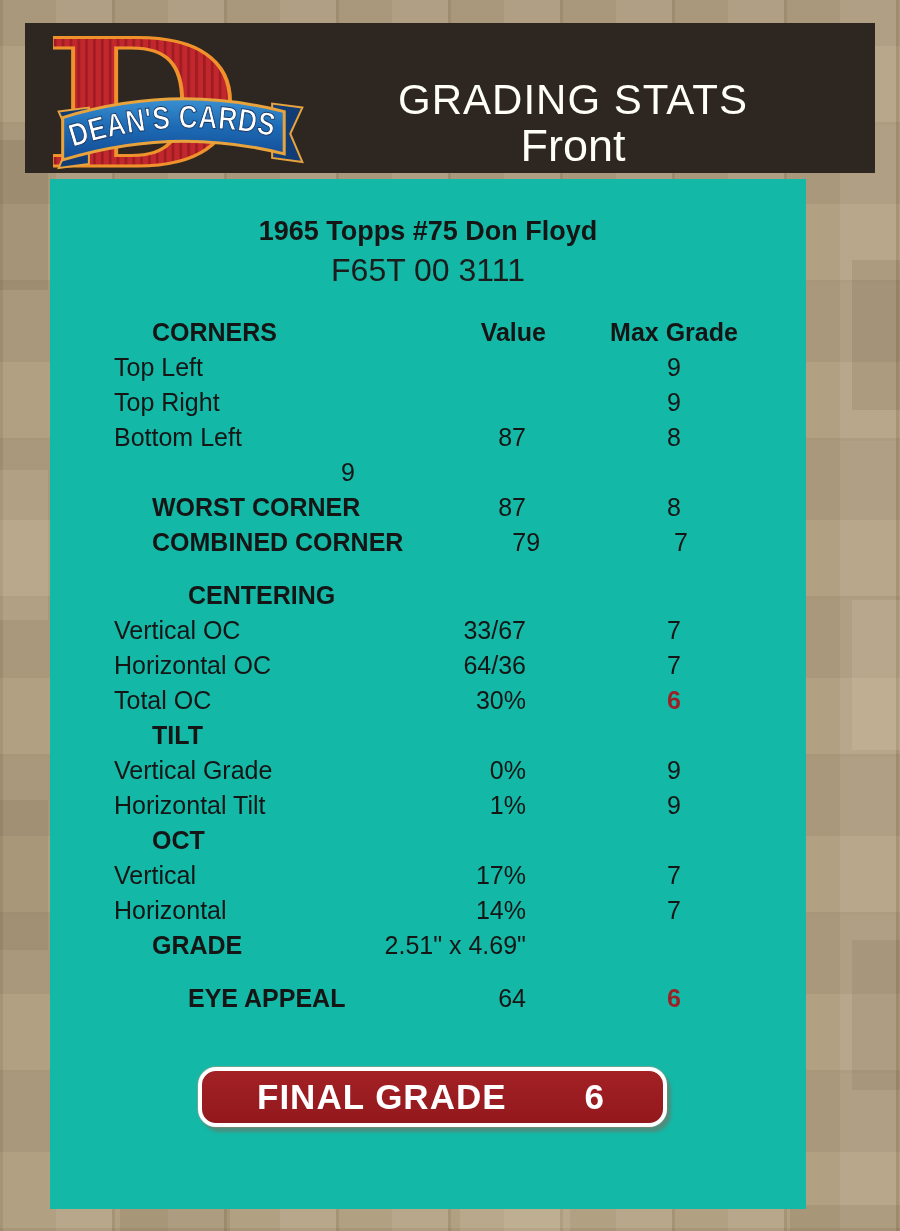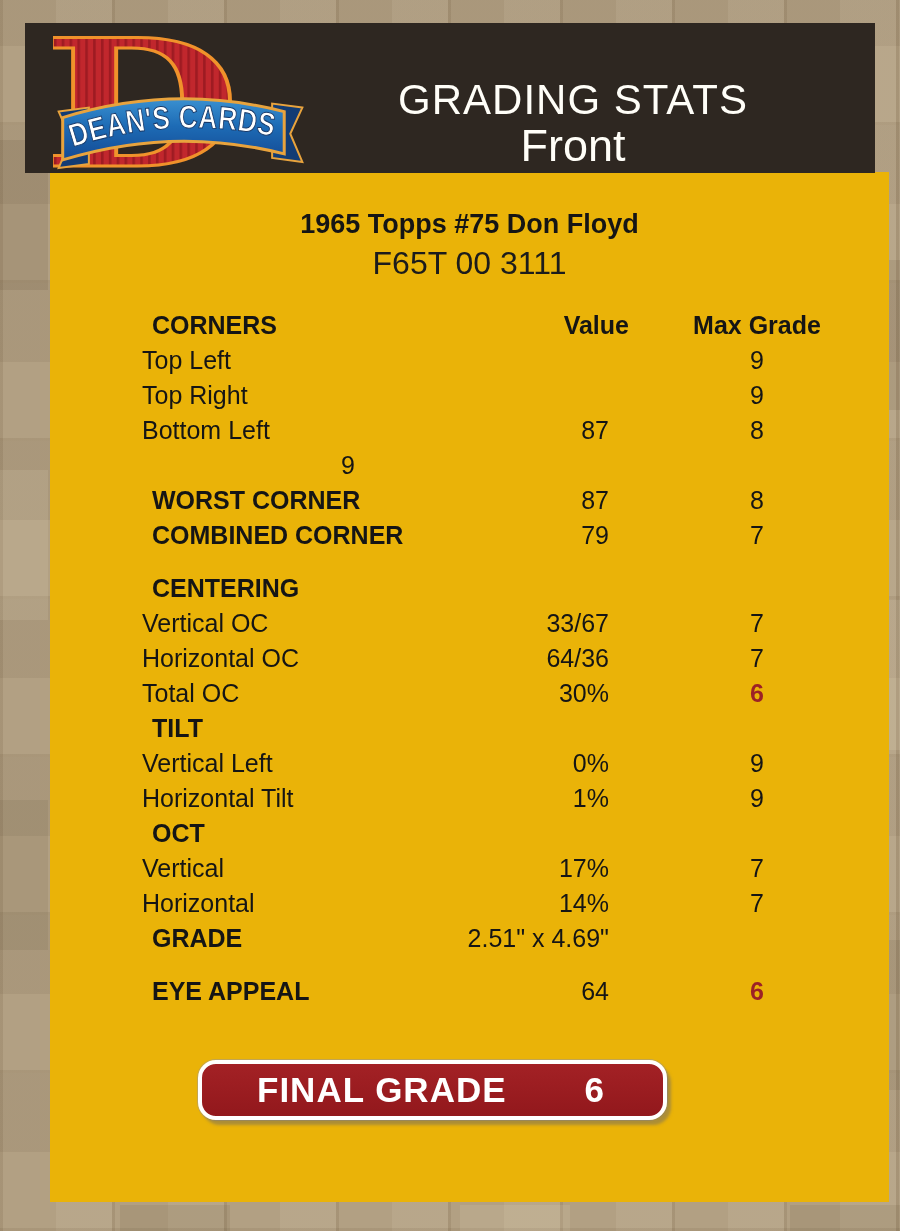"1965 Topps #75 Don Floyd" .panel { background: #eab308 -> #14b8a6; top: 172px -> 179px; width: 839px -> 756px }
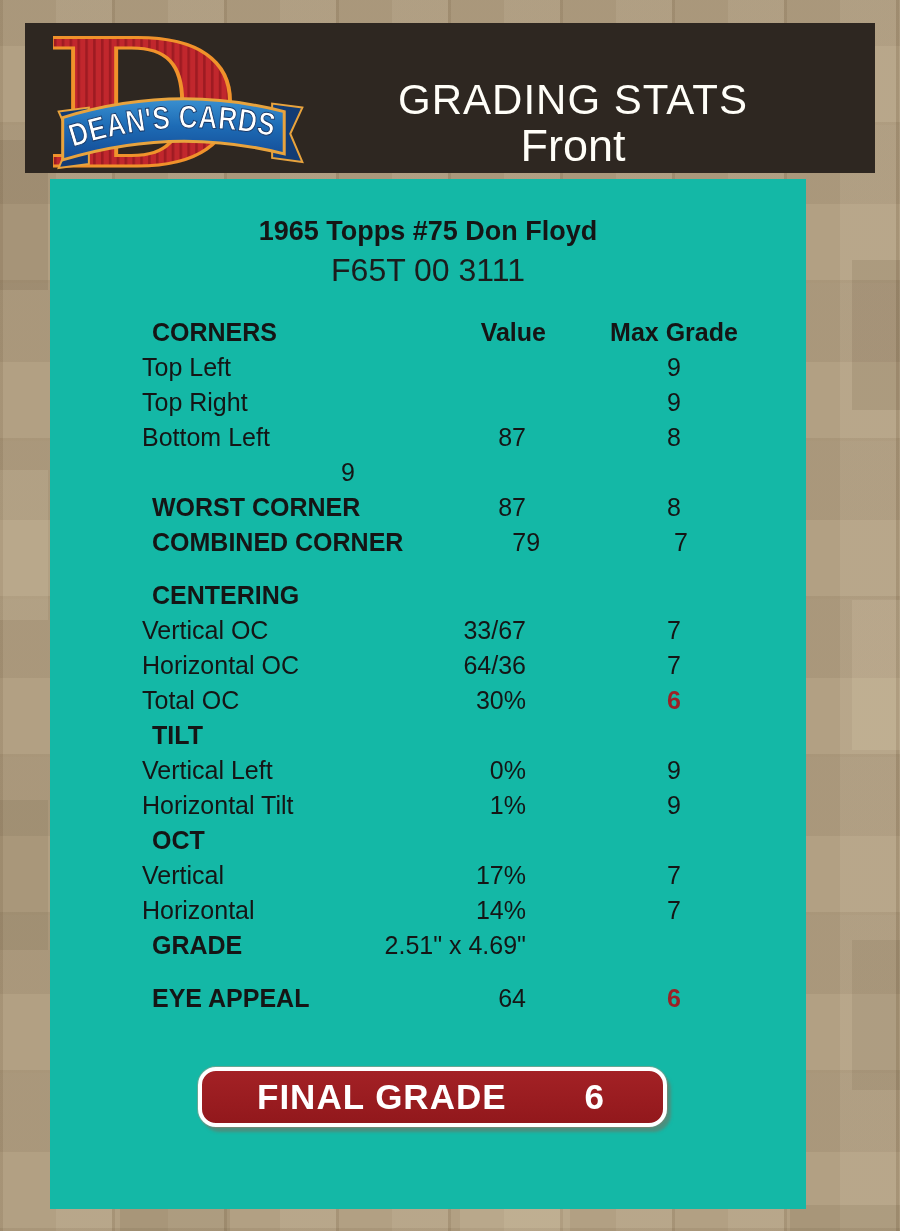"Top Left" .row.indent .c-label { padding-left: 92px -> 64px }
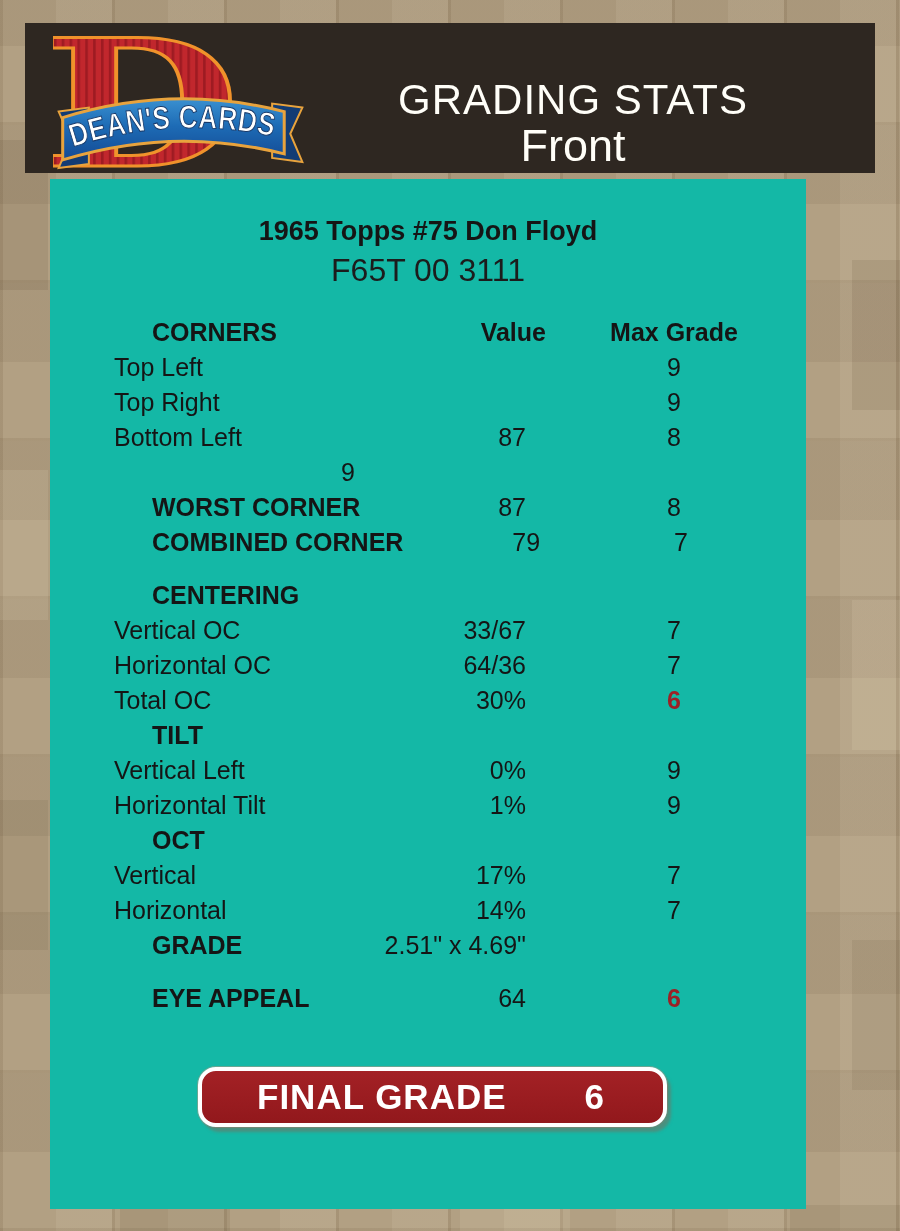"CENTERING" .row.gap { margin-left: none -> 36px }
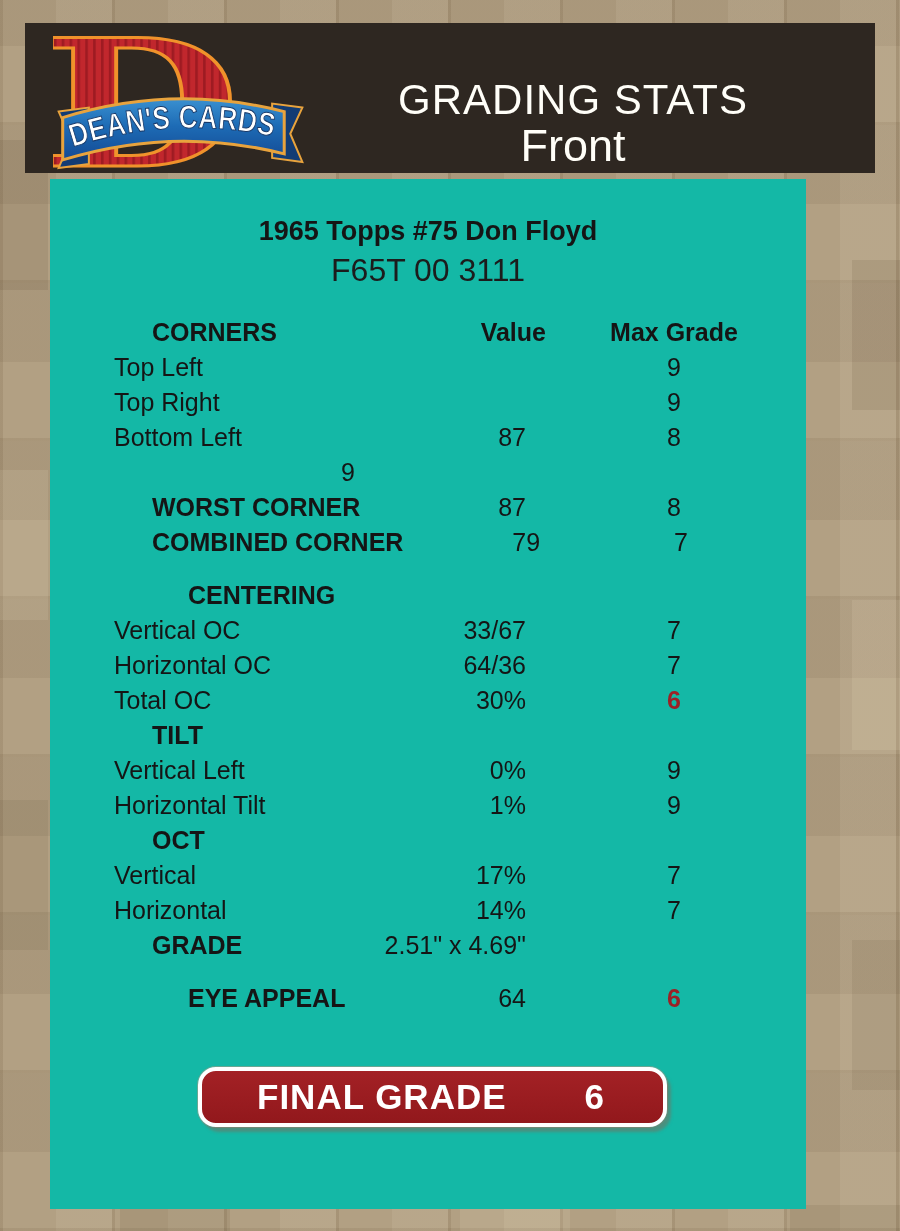"Vertical Left" span.c-label { text: Left -> Grade }
